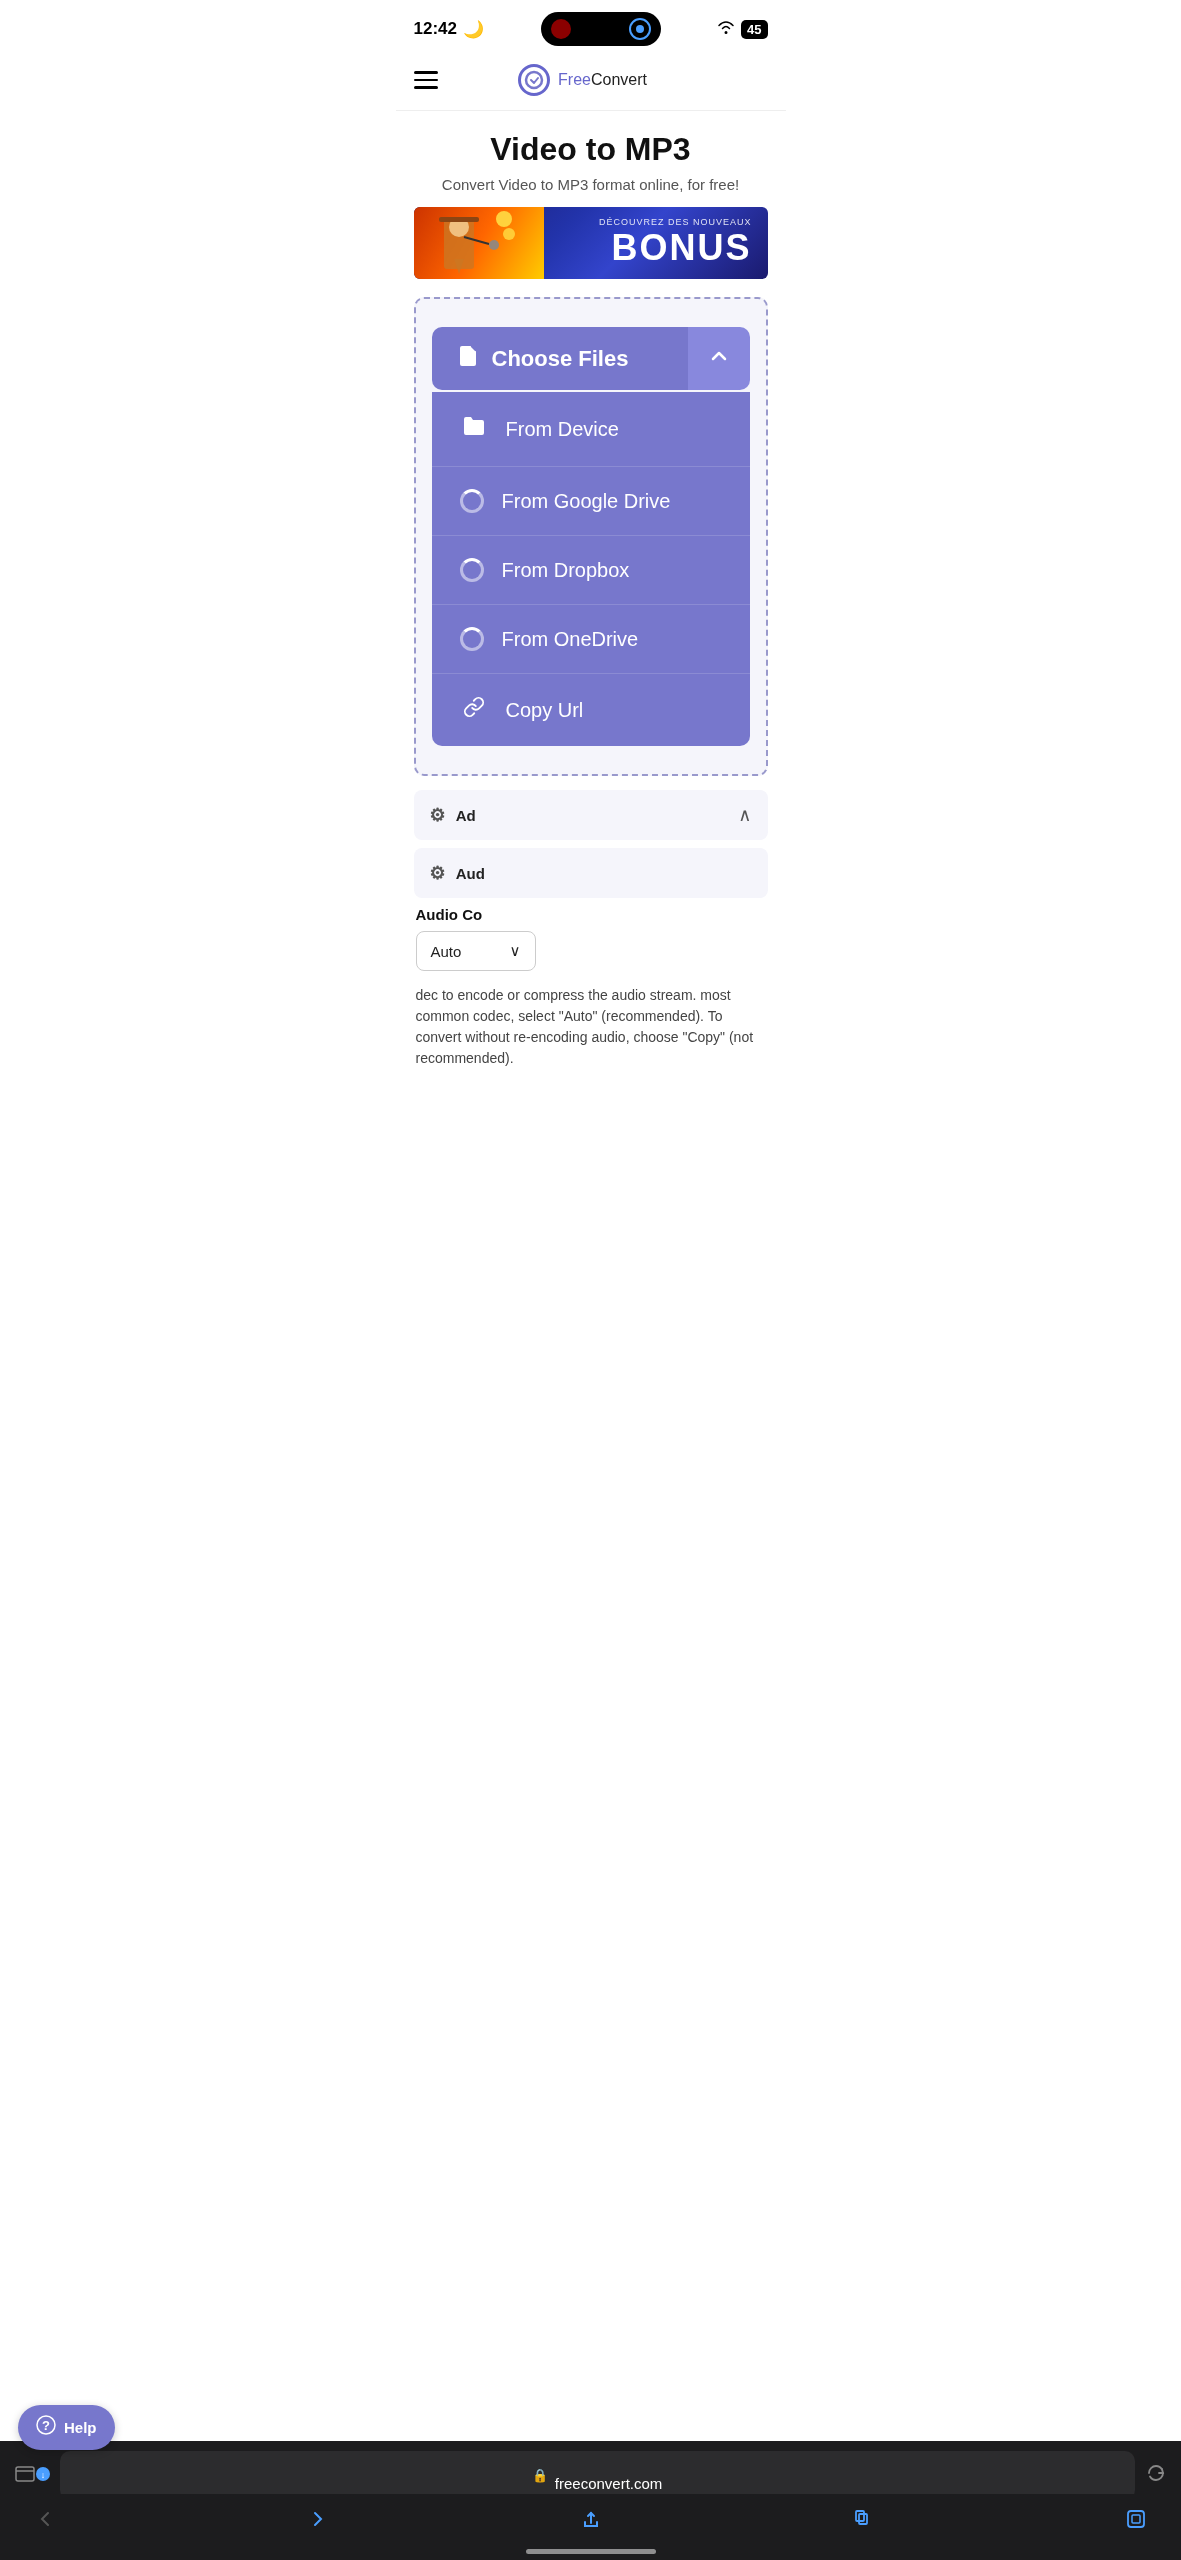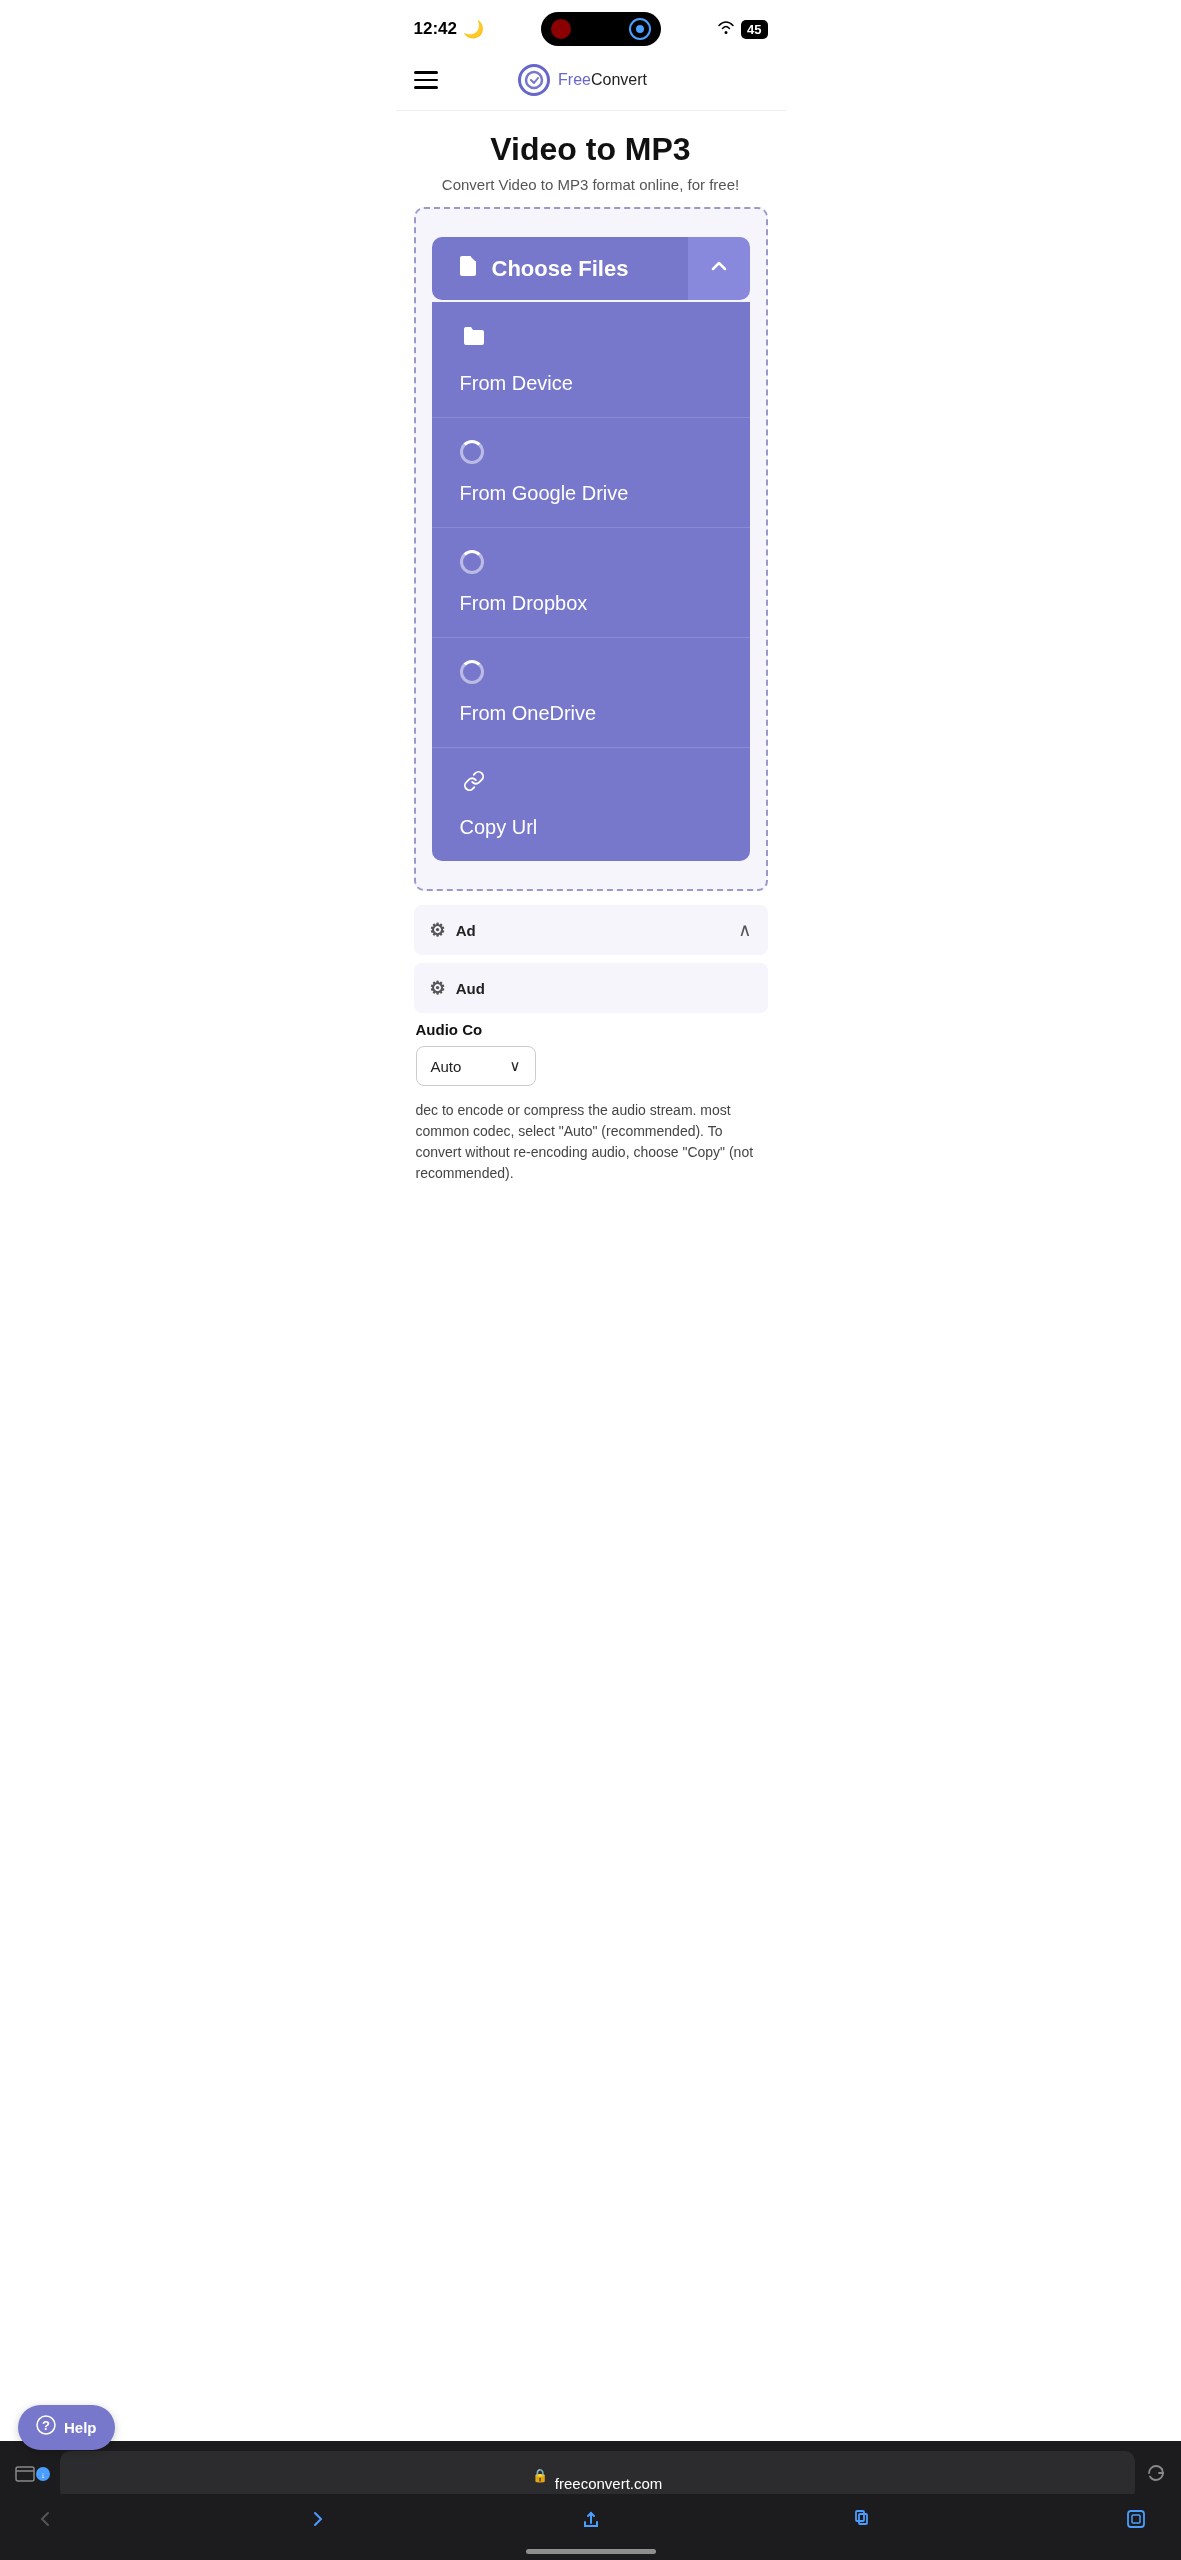"DÉCOUVREZ DES NOUVEAUX" div.ad-banner { html: none -> <div> <div> <svg> <rect></rect> <circle></circle> <rect></rect> <line></line> <circle></circle> <polygon></polygon> <circle></circle> <circle></circle> </svg> </div> <div> <div>DÉCOUVREZ DES NOUVEAUX</div> <div>BONUS</div> </div> </div> }
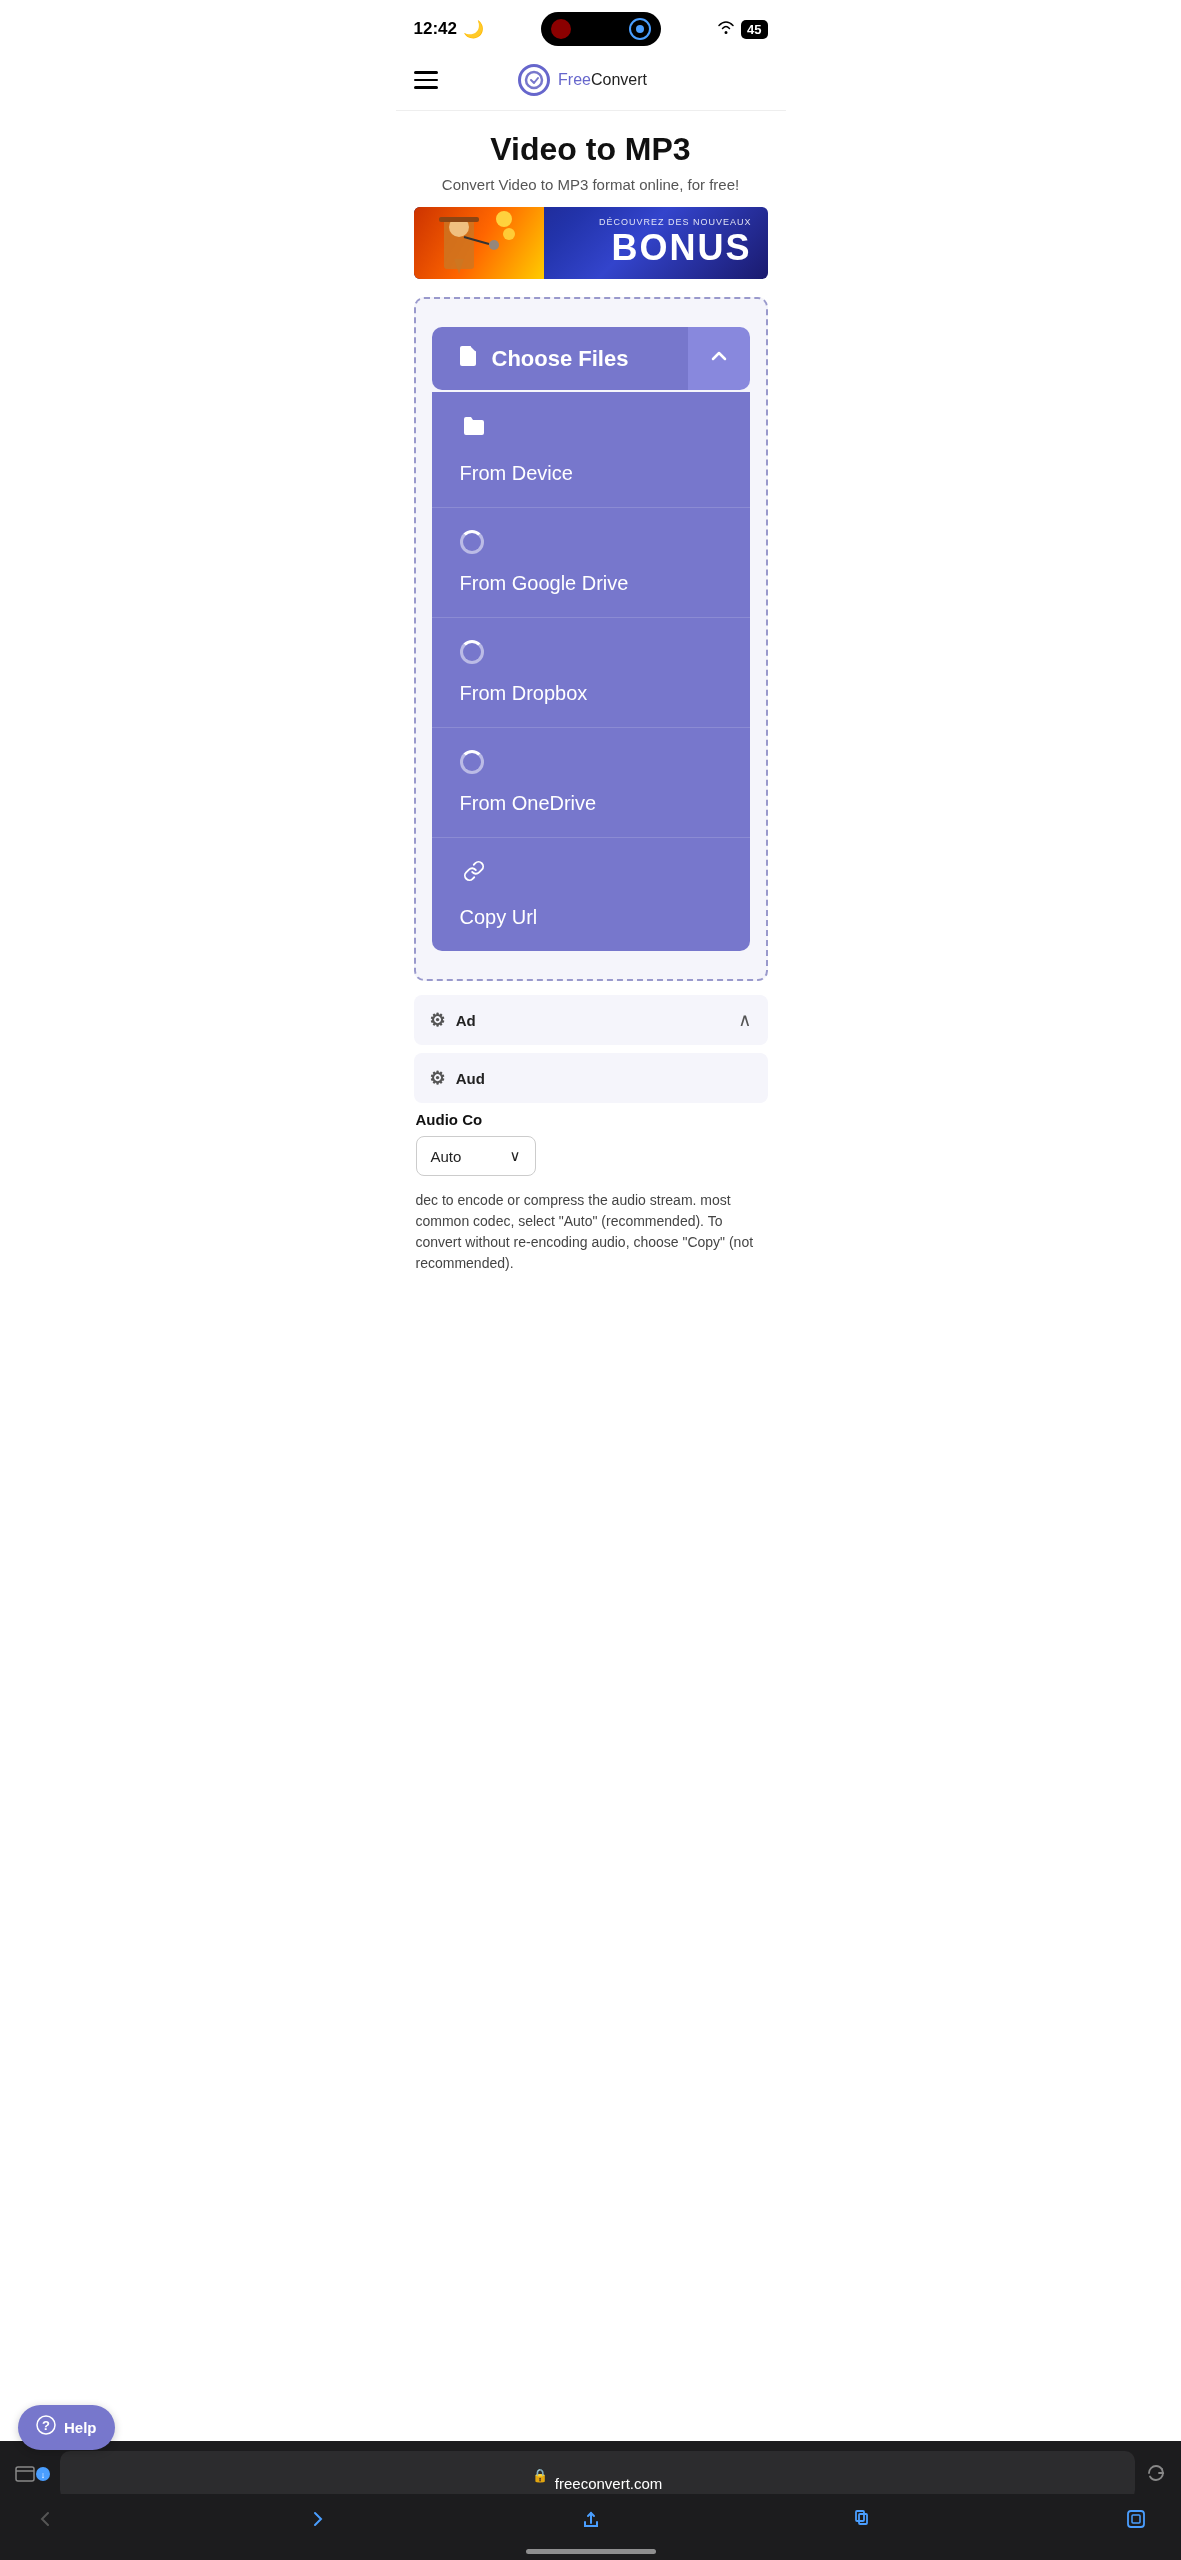"From Device" .dropdown-item { align-items: none -> center; flex-direction: column -> none }
